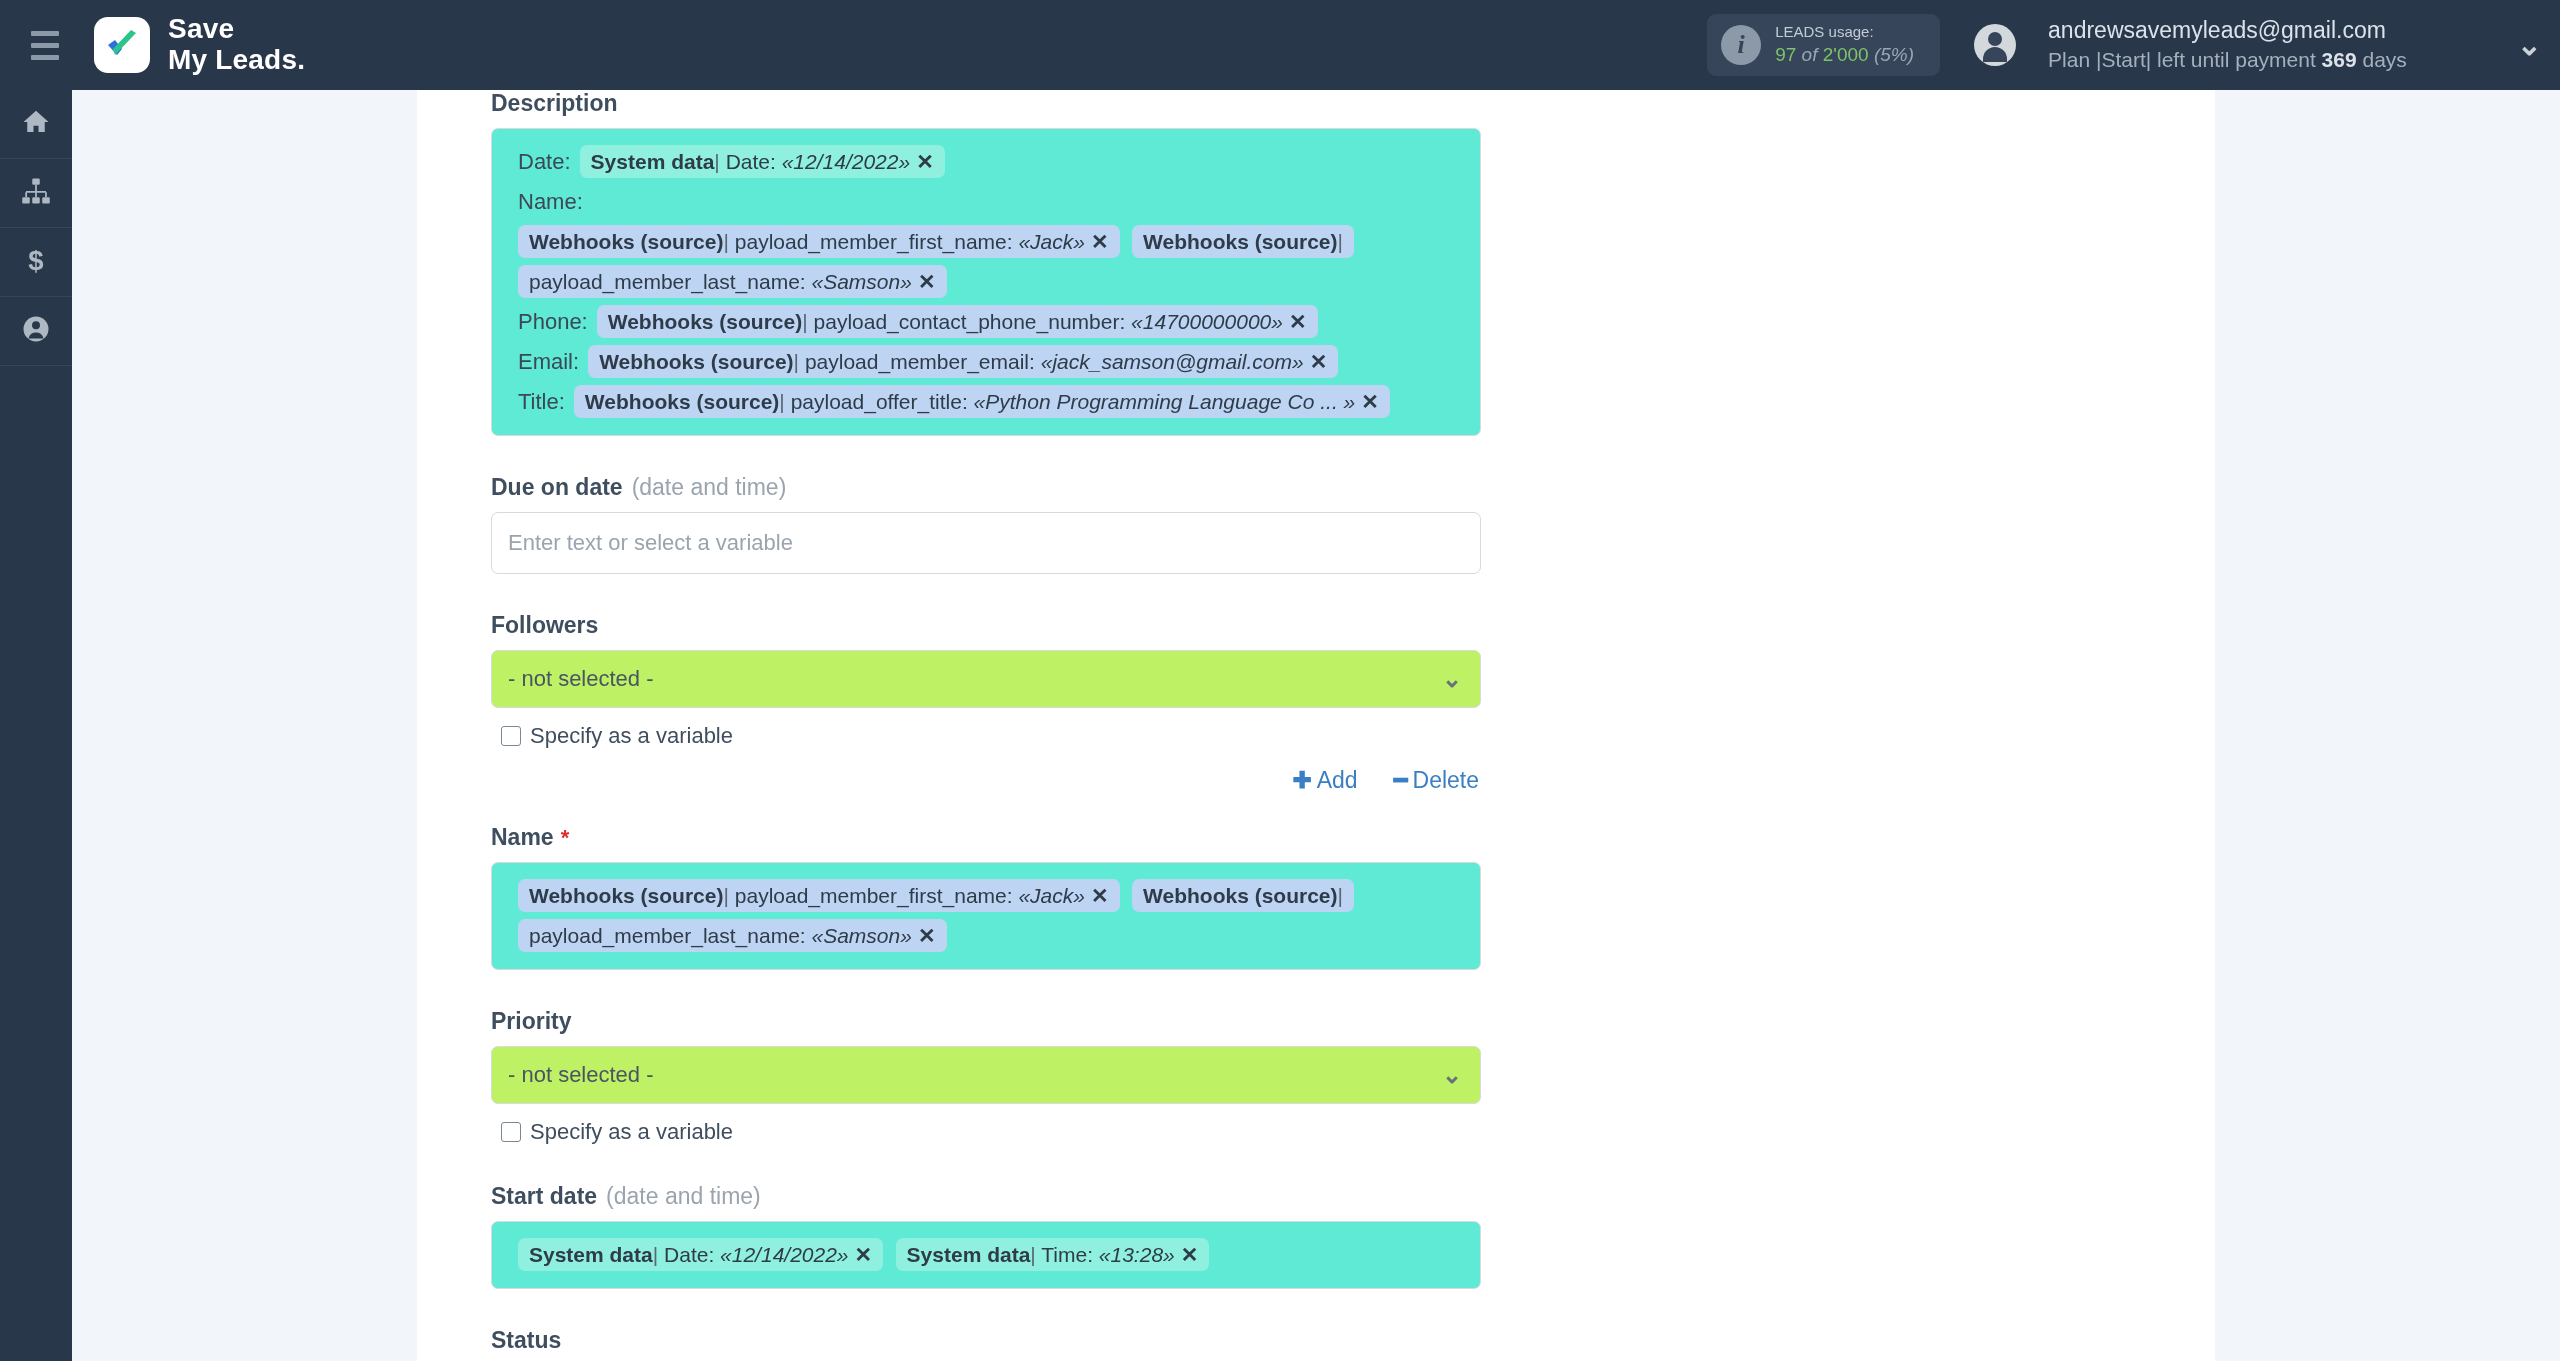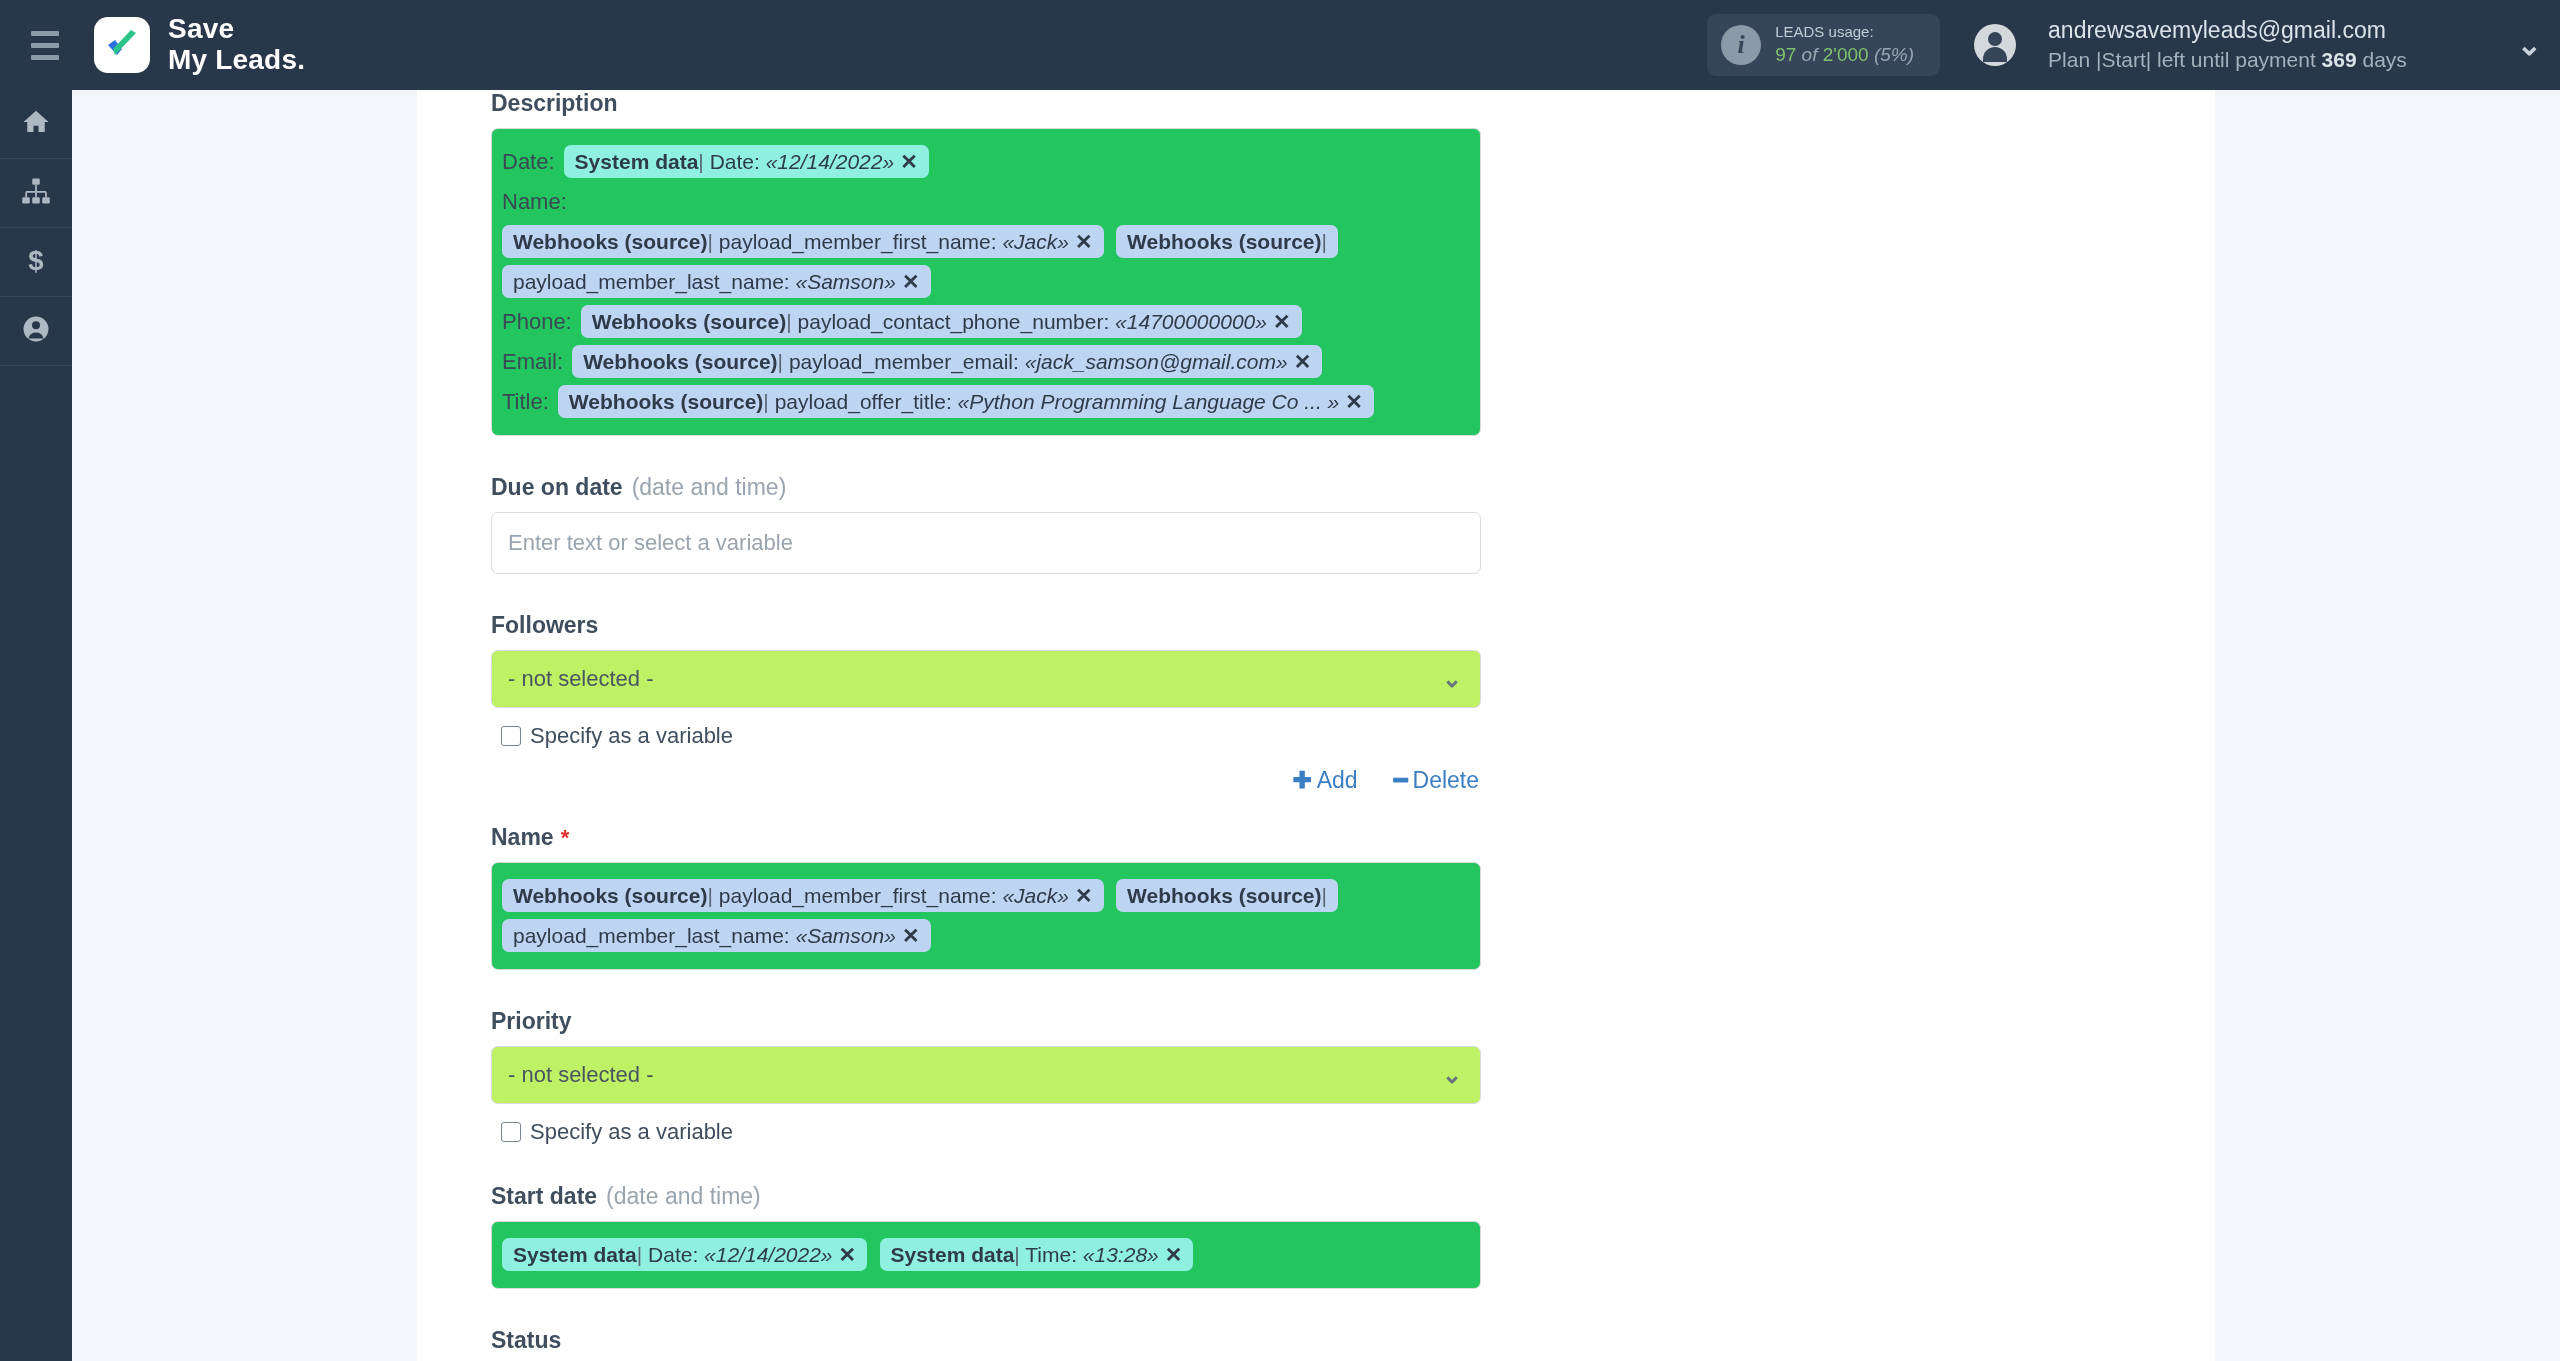"Date:" .box { background: #22c55e -> #5eead4; padding: 13px 10px -> 13px 26px }
